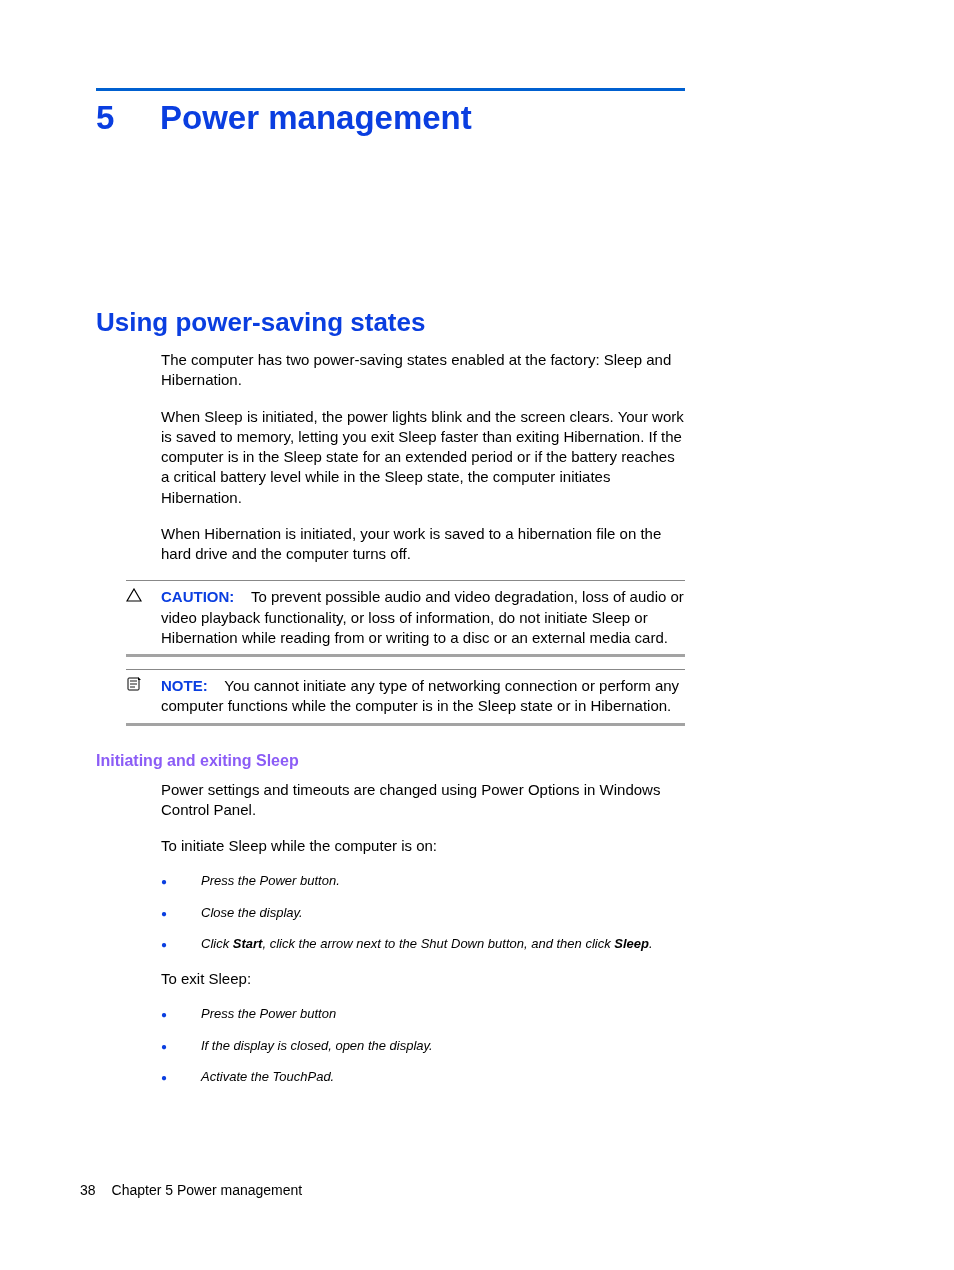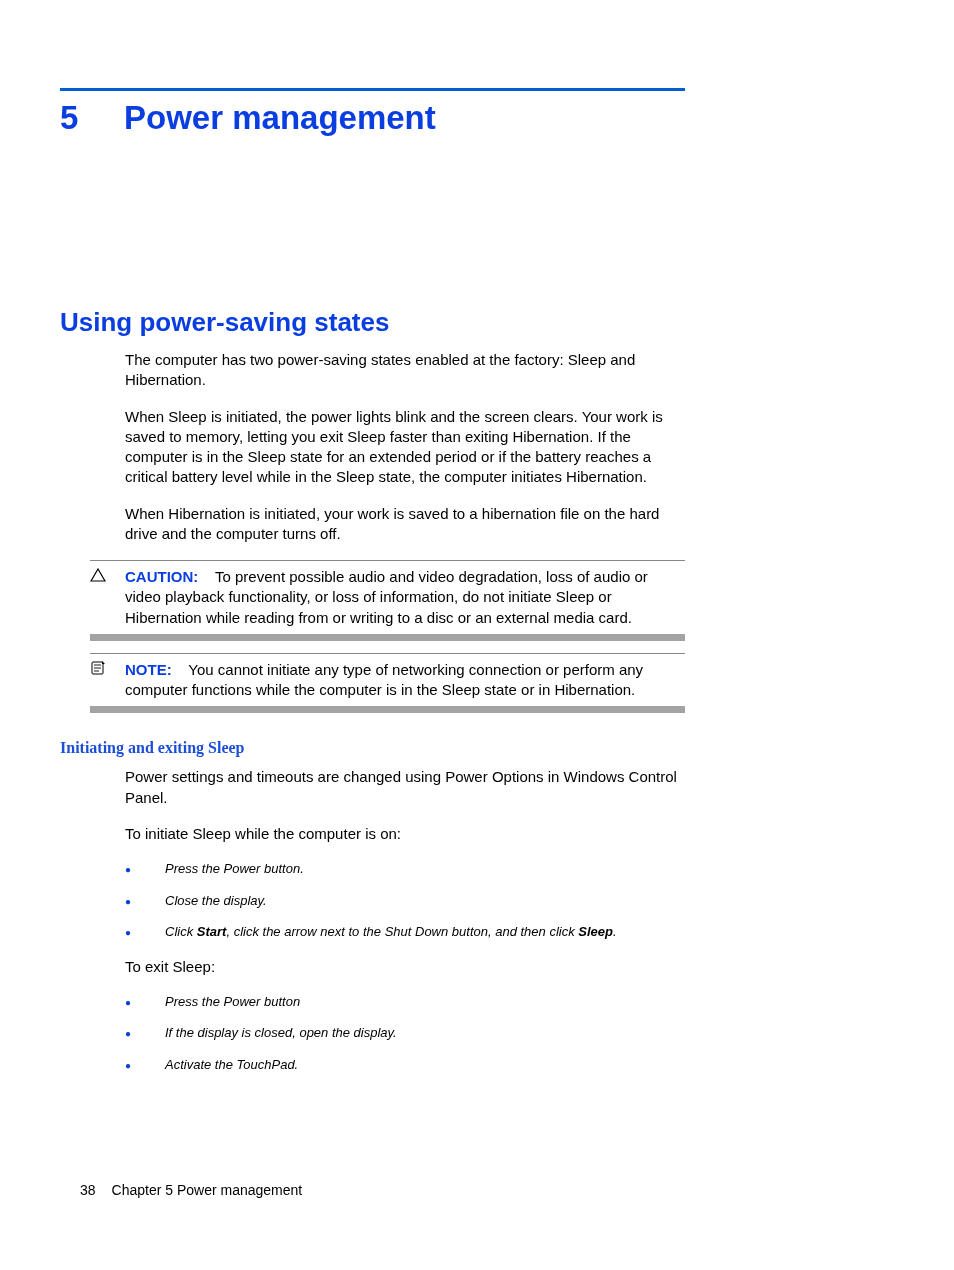"5 Power management" .page { padding: 88px 80px 30px 60px -> 88px 80px 30px 96px }
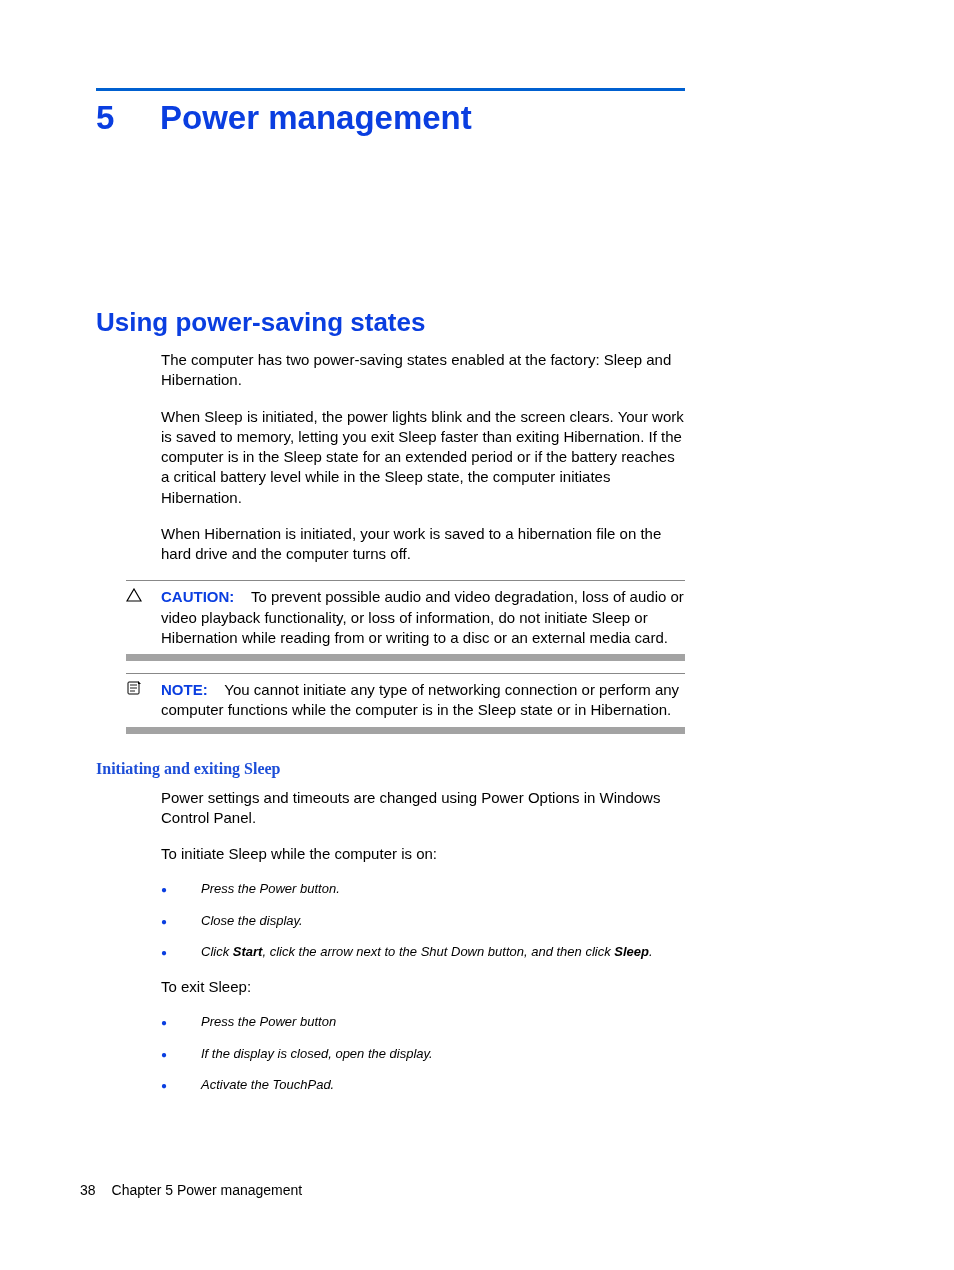"CAUTION: To prevent possible audio" .callout { border-bottom: 7px solid #a3a3a3 -> 3px solid #a3a3a3 }
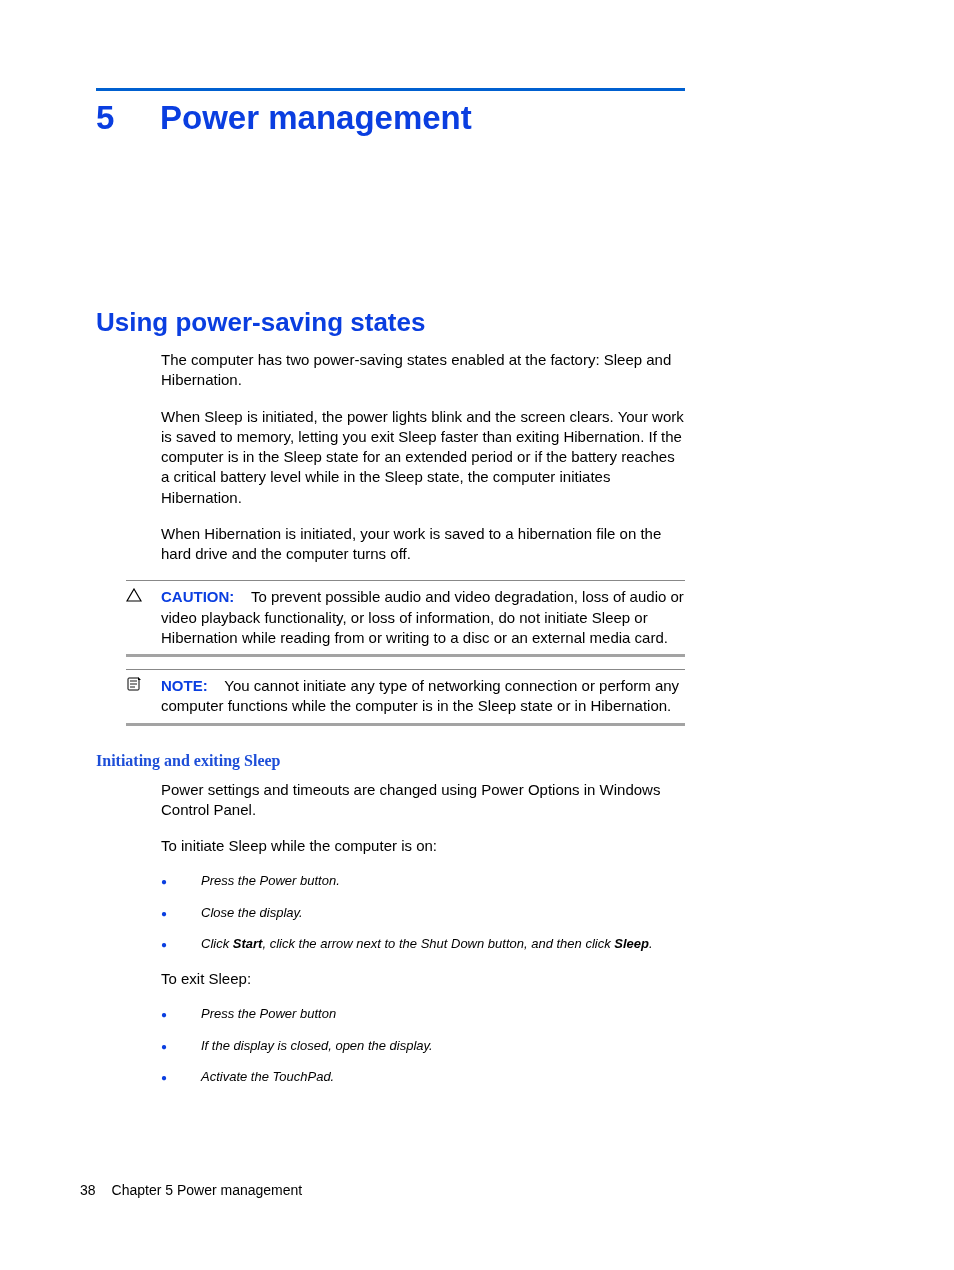"Initiating and exiting Sleep" h4.subsubsection { color: #1d4ed8 -> #8b5cf6; font-family: Liberation Serif, serif -> none }
